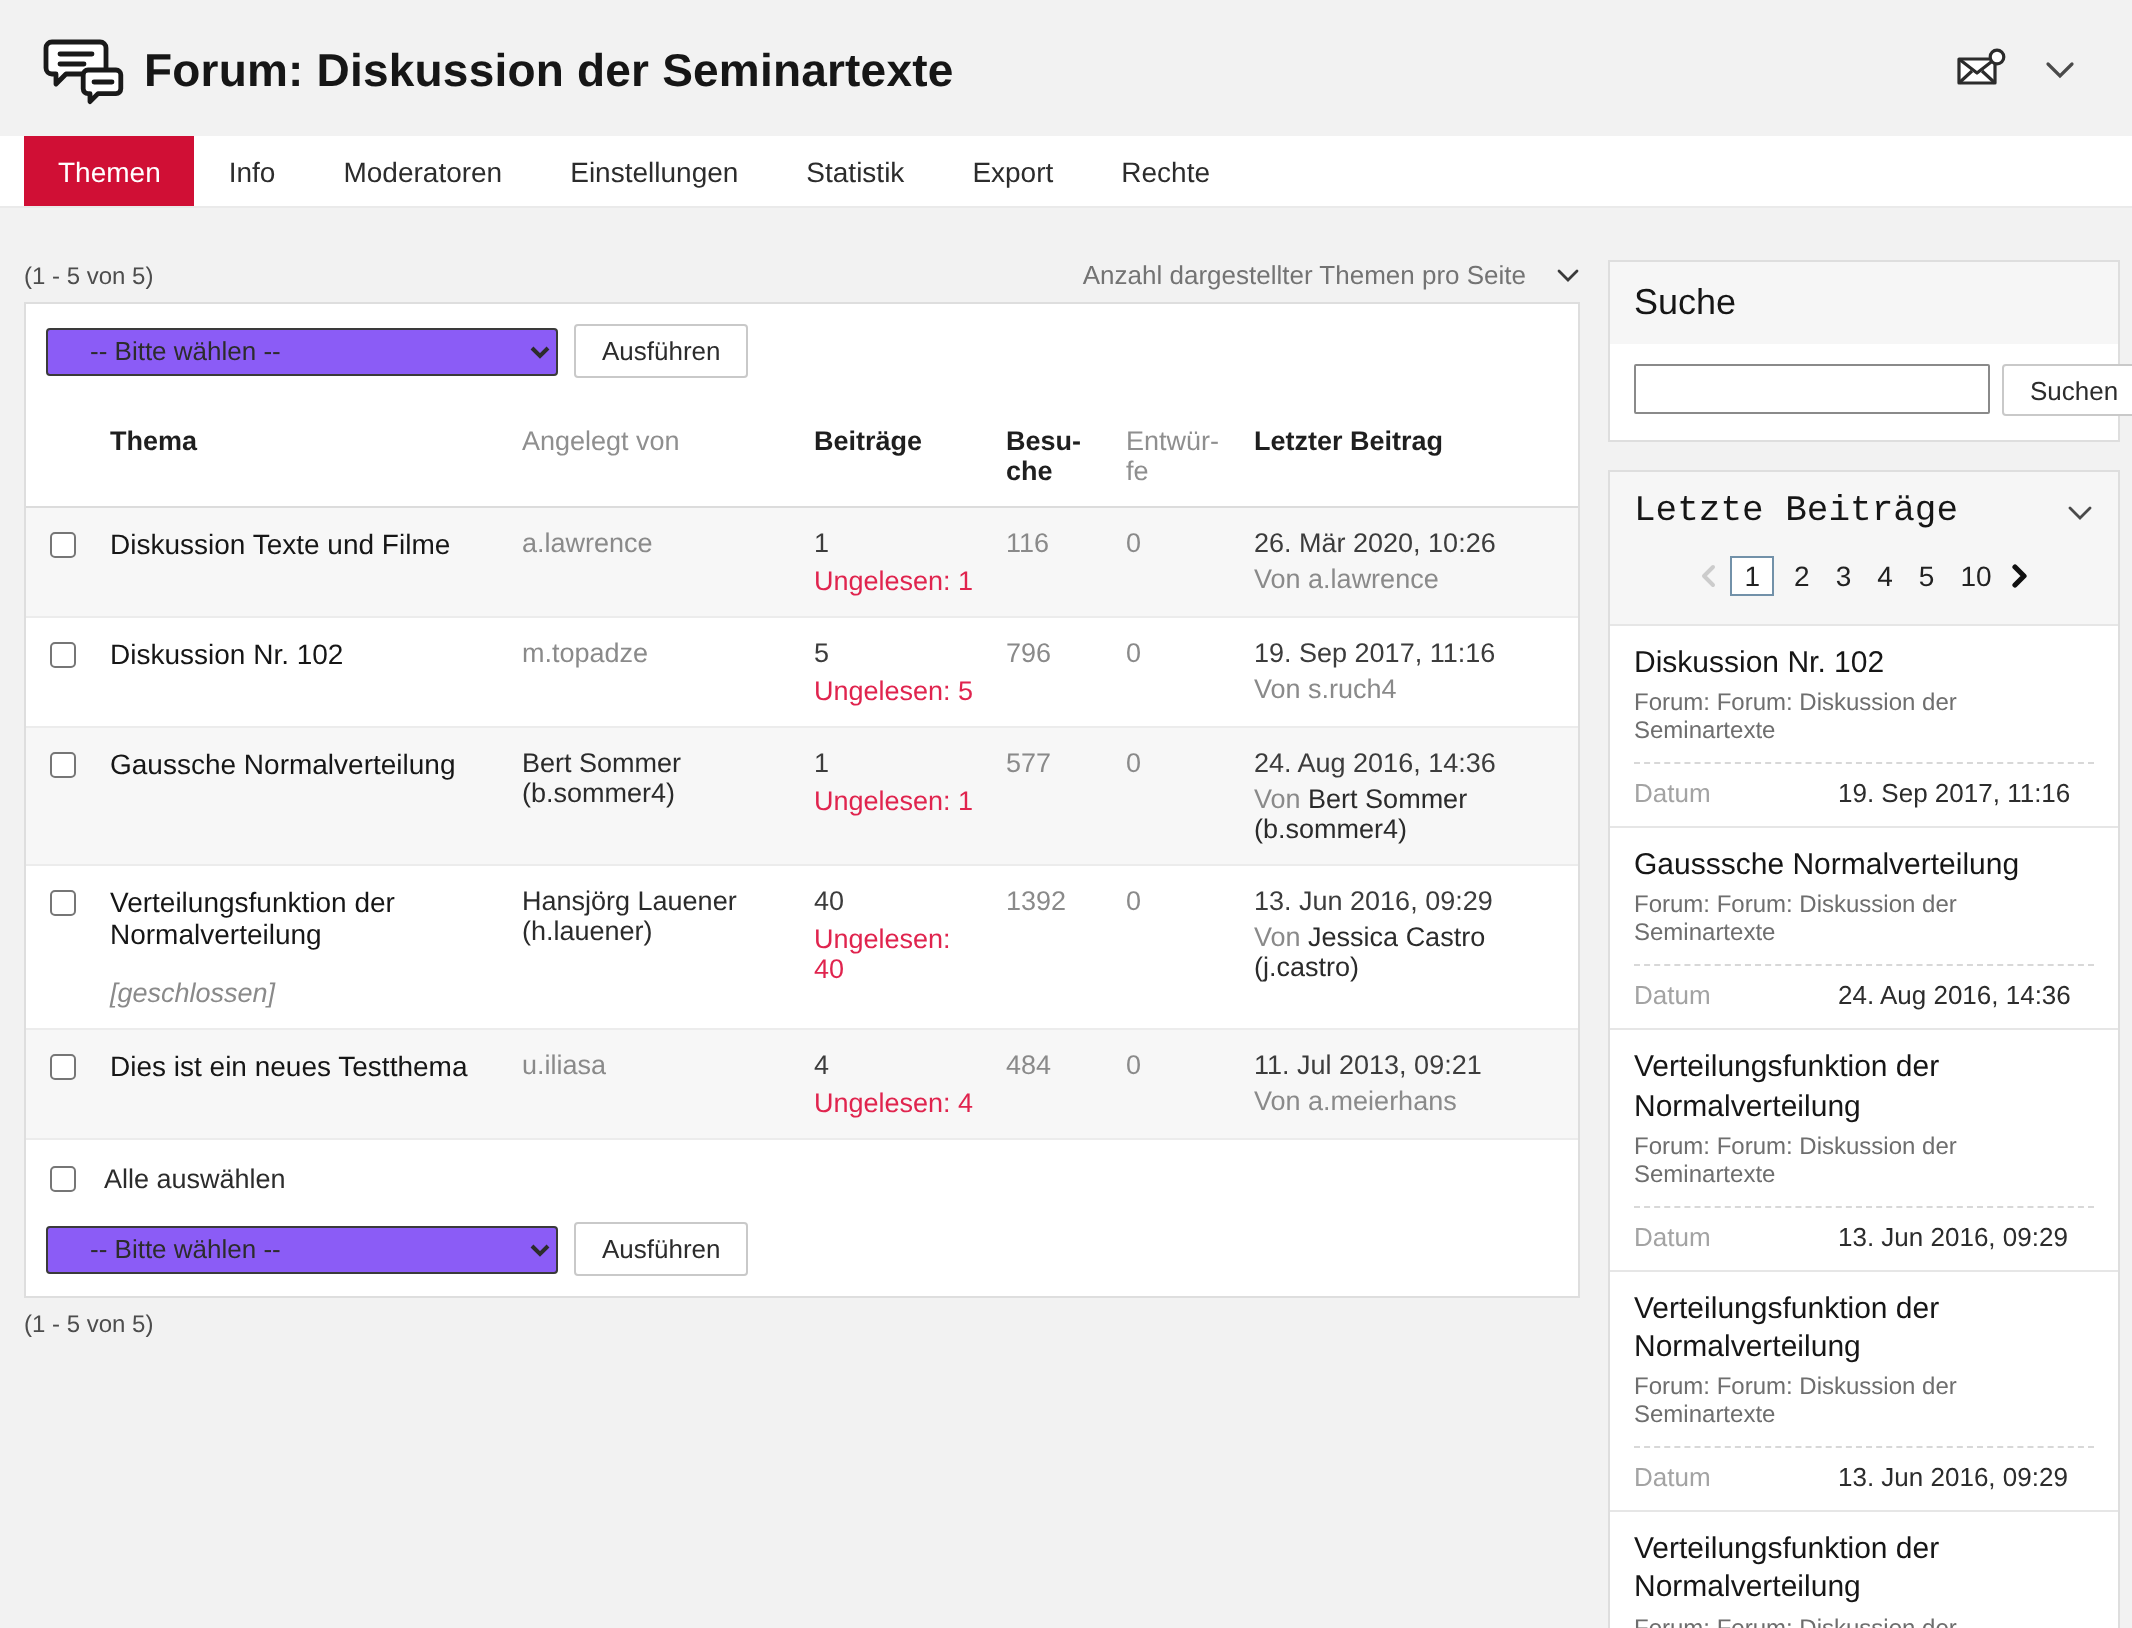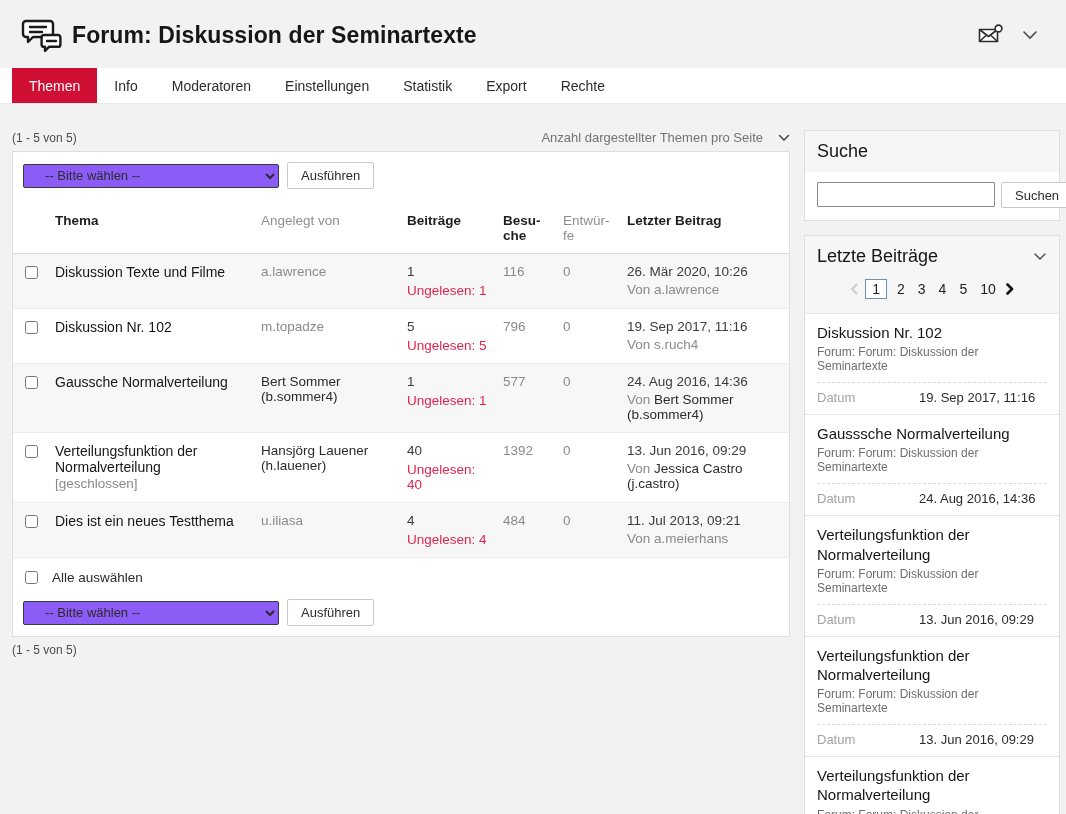"Letzte Beiträge" div.panel-head { font-family: none -> Liberation Mono, monospace }
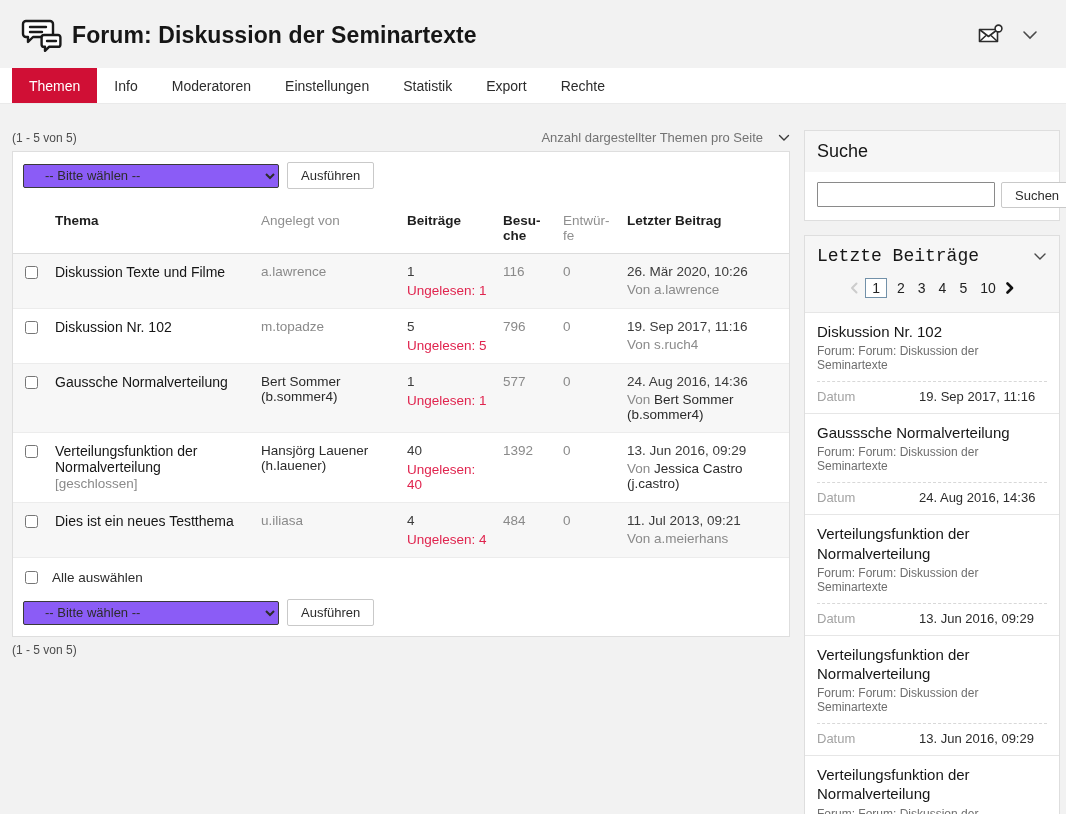"[geschlossen]" .suffix { font-style: none -> italic; margin-top: 1px -> 14px }
